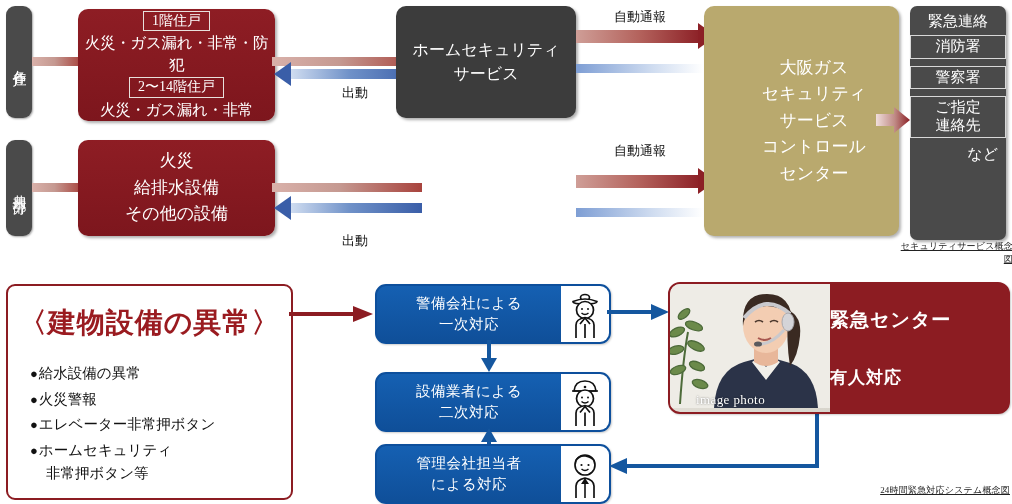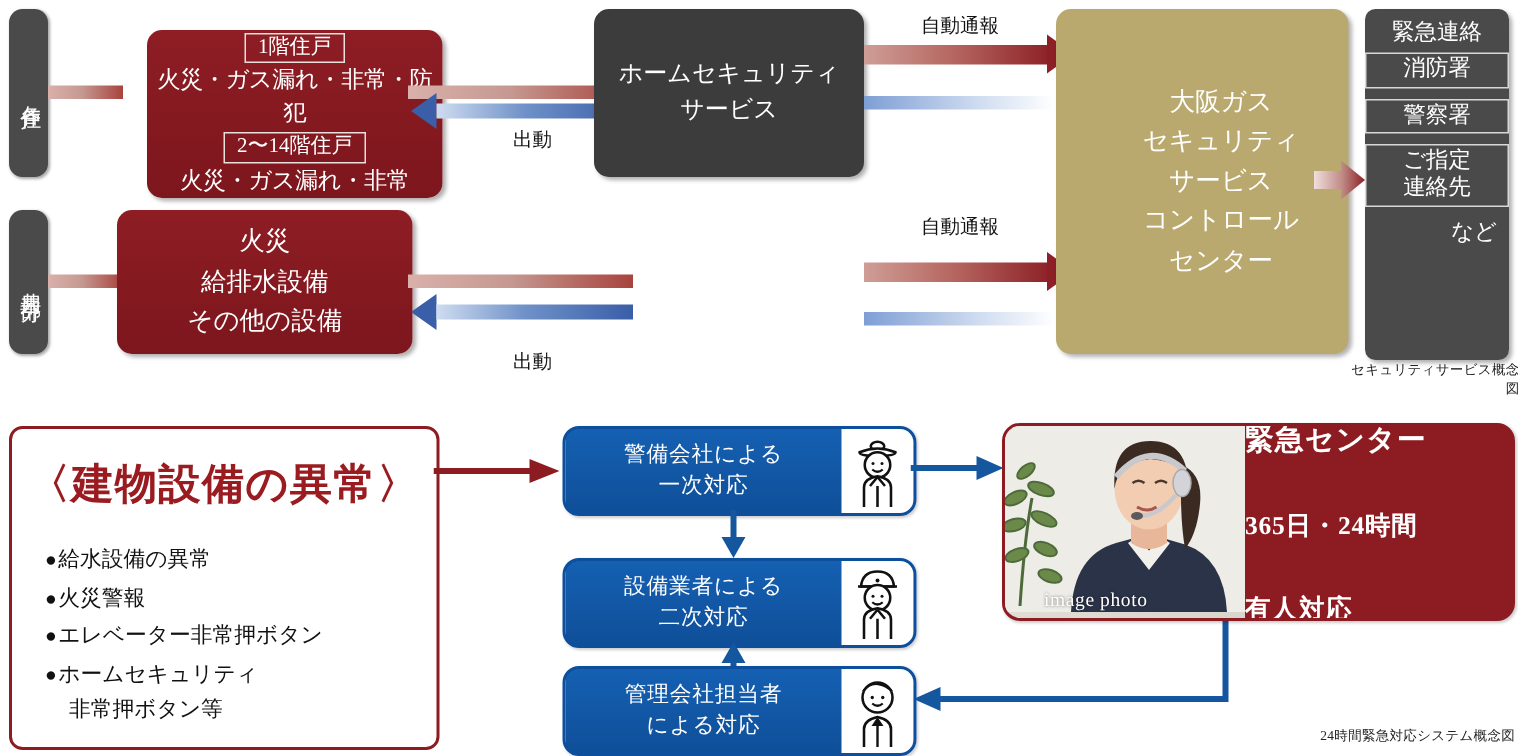"1階住戸" div.abs { margin-left: 20px -> none; top: 20px -> 9px }
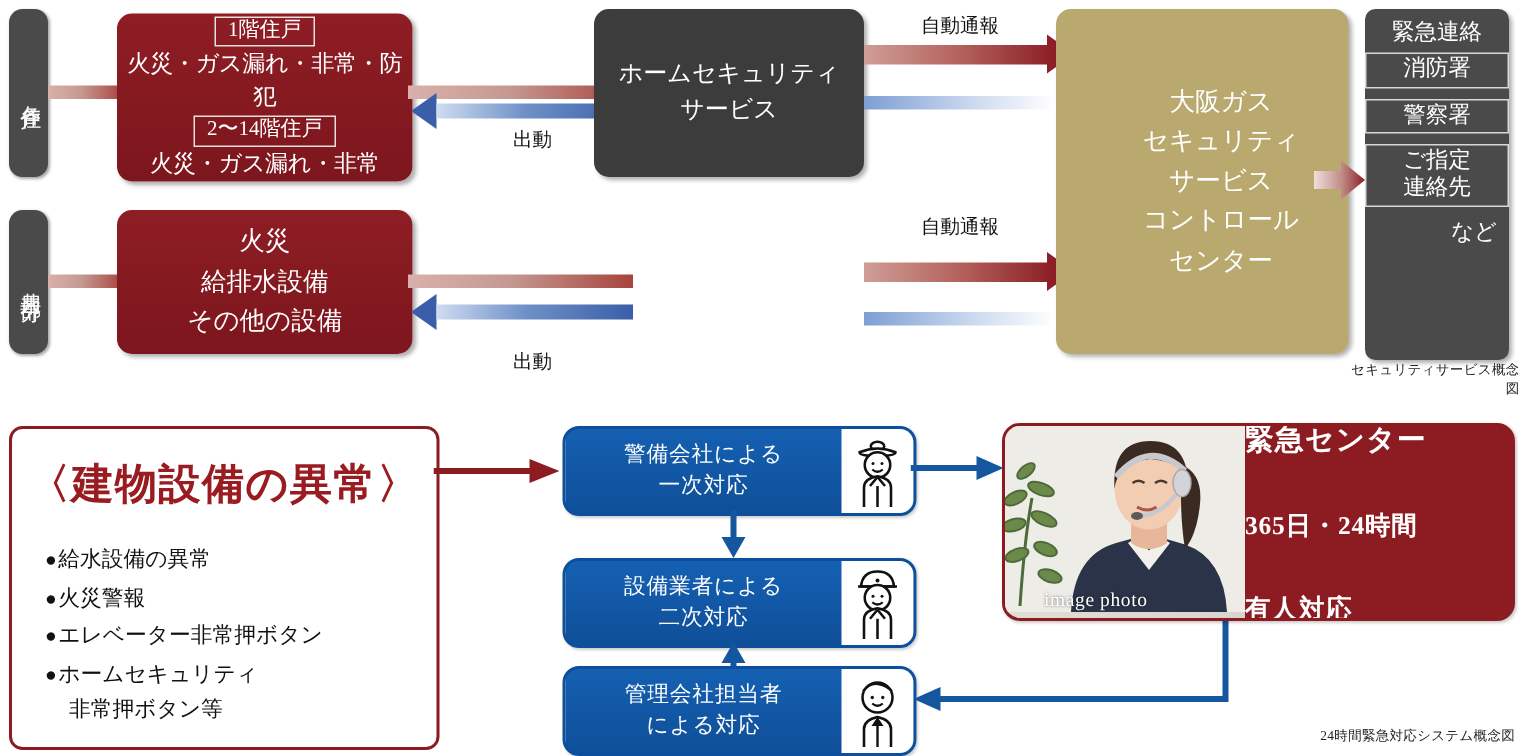"セキュリティサービス概念図" .figcaption { text-decoration: none -> underline }
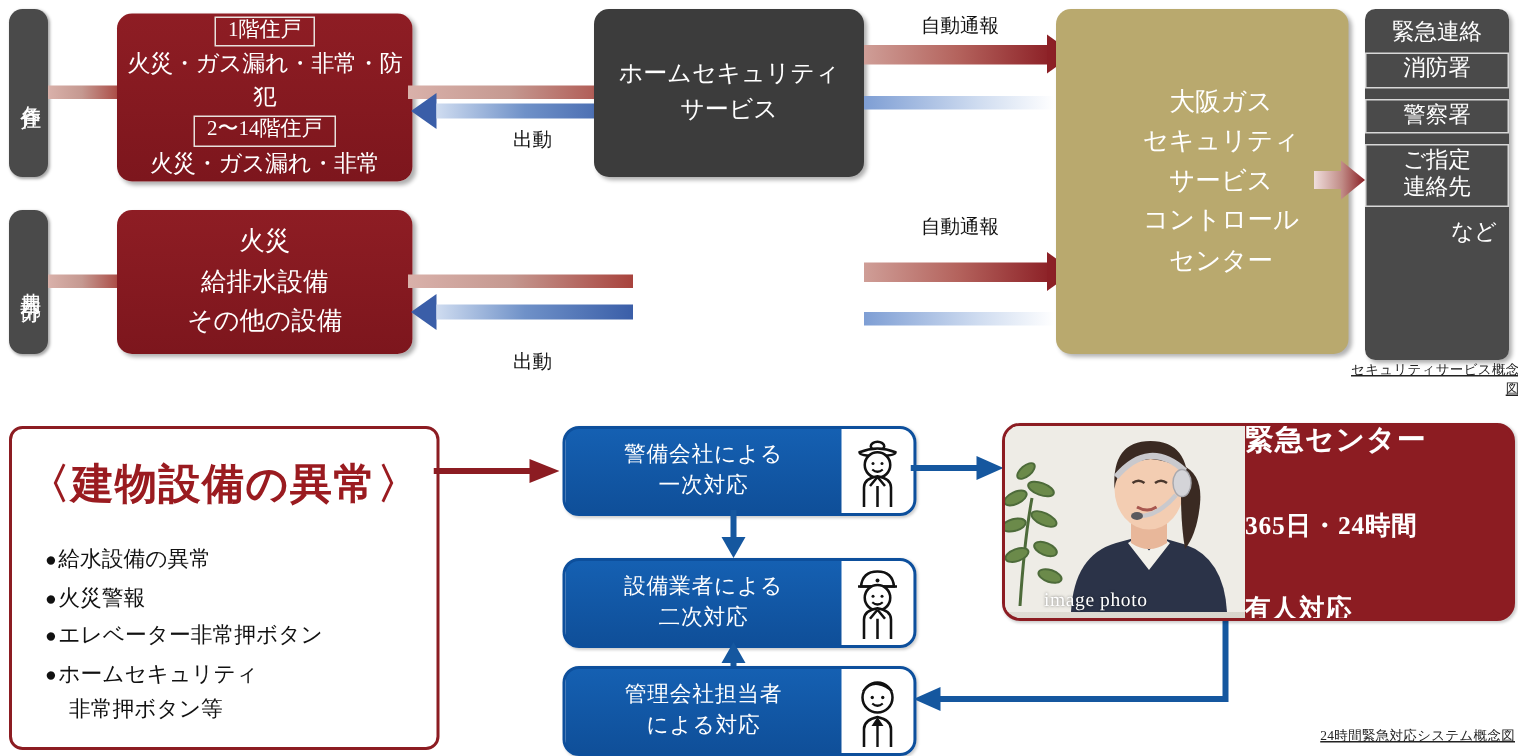"365日・24時間" div.l2 { html: <div>365日・24時間</div> -> none }
